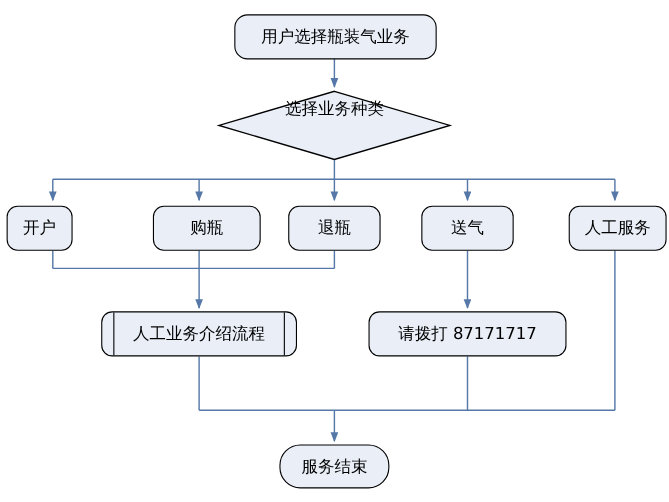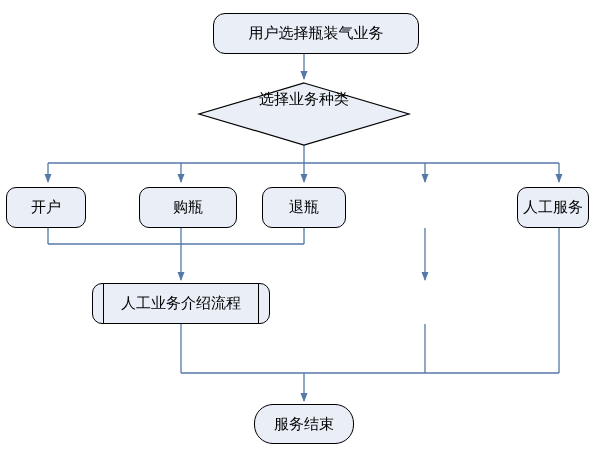"用户选择瓶装气业务" div.node { width: 206px -> 184px }
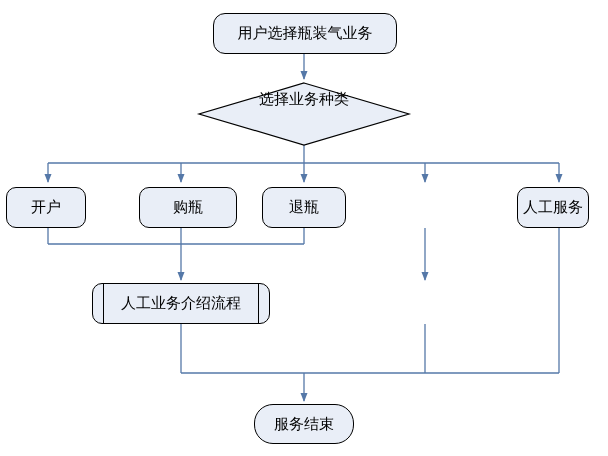"开户" div.node { width: 80px -> 60px }
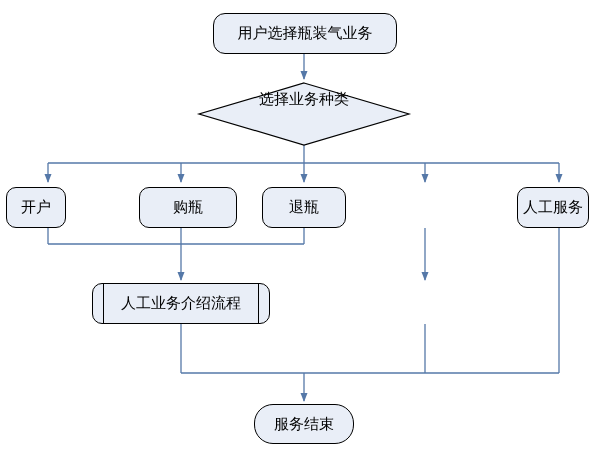"送气" div.node { html: none -> <div>送气</div> }
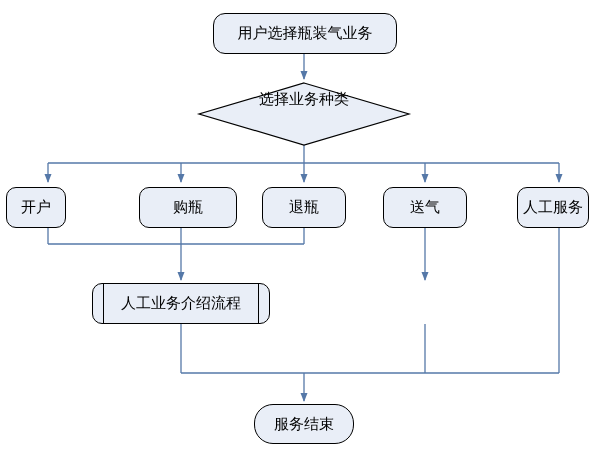"人工服务" div.node { width: 72px -> 89px }
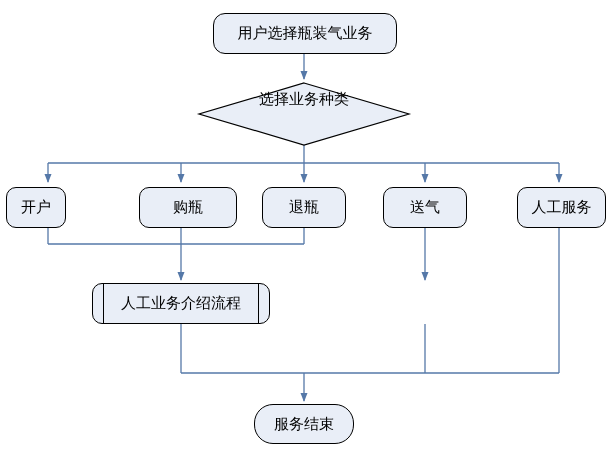"请拨打 87171717" div.node { html: none -> <div>请拨打 87171717</div> }
